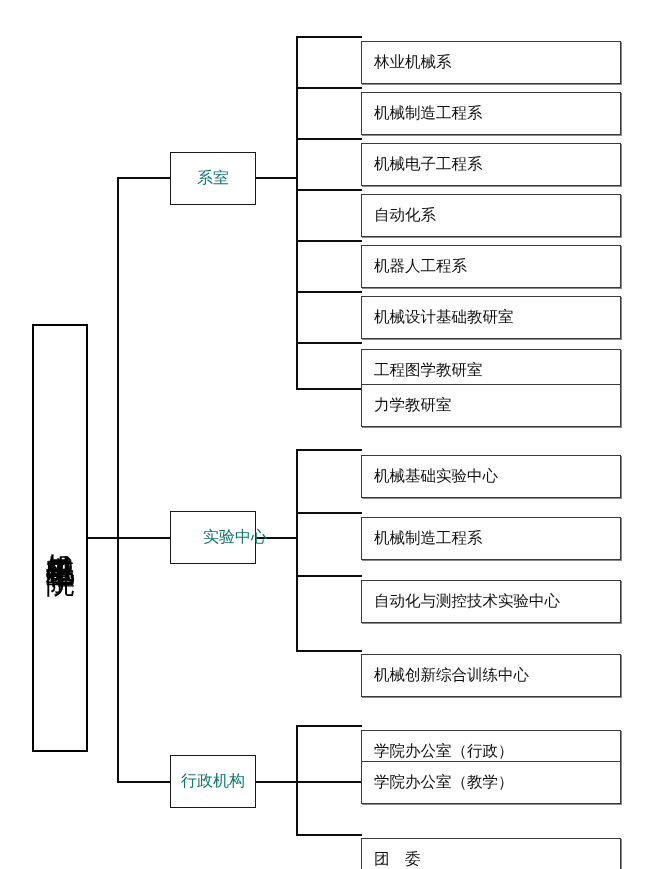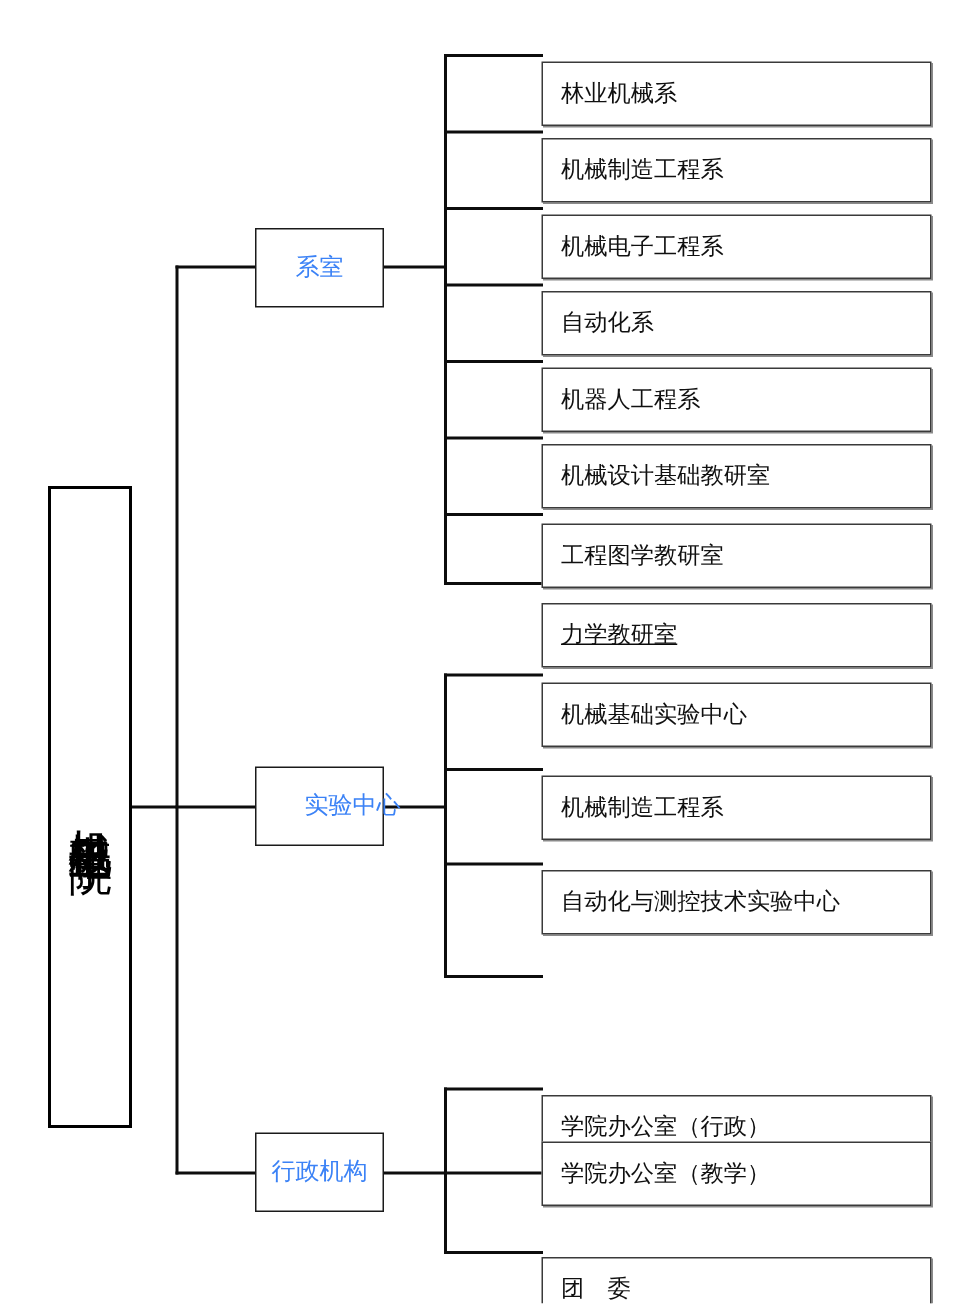"系室" .group-label { color: #3b82f6 -> #0f766e }
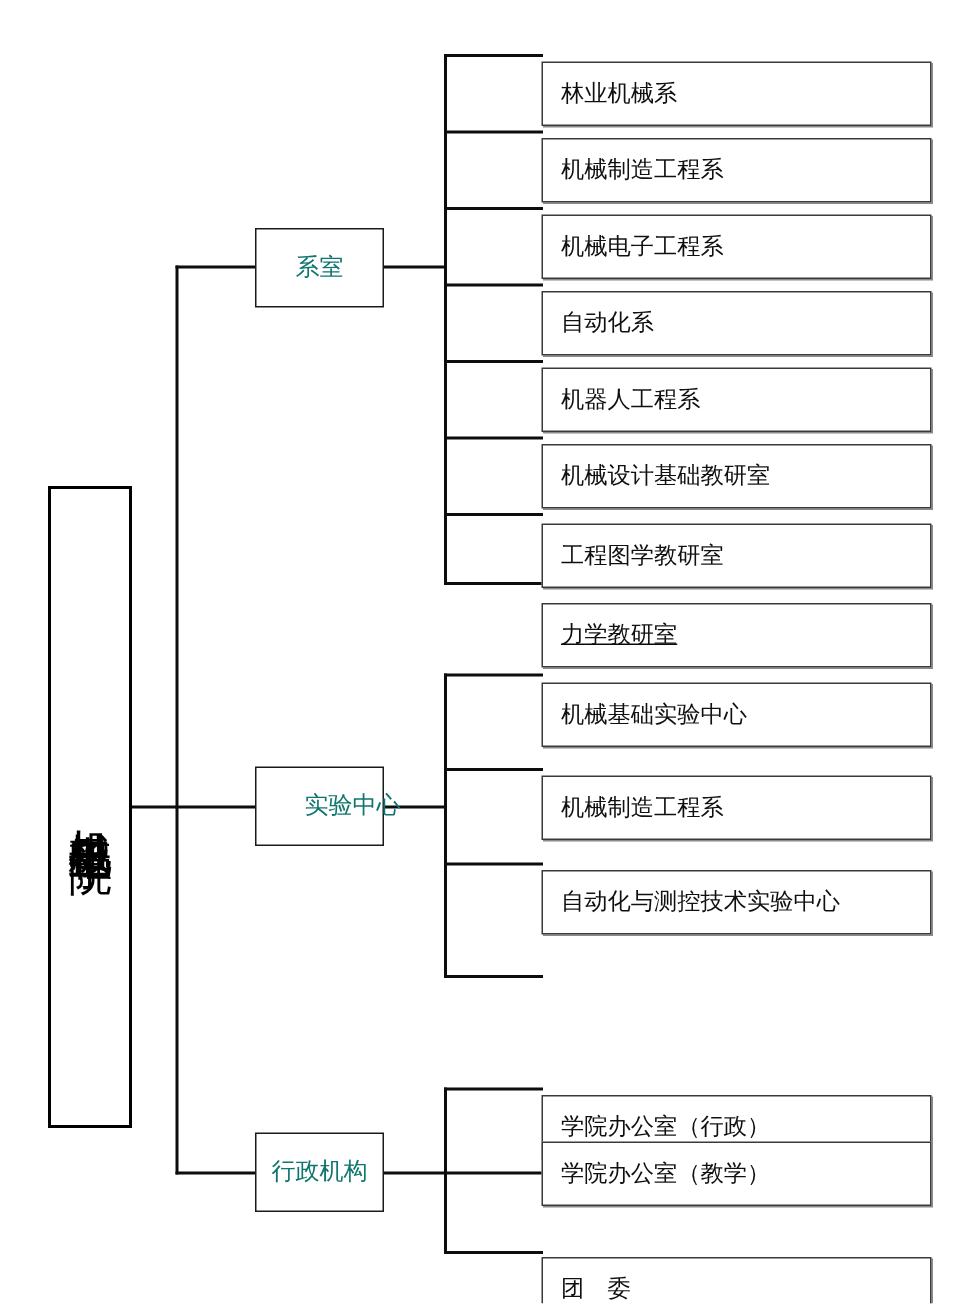"力学教研室" div.node { text-decoration: underline -> none; top: 377px -> 359px }
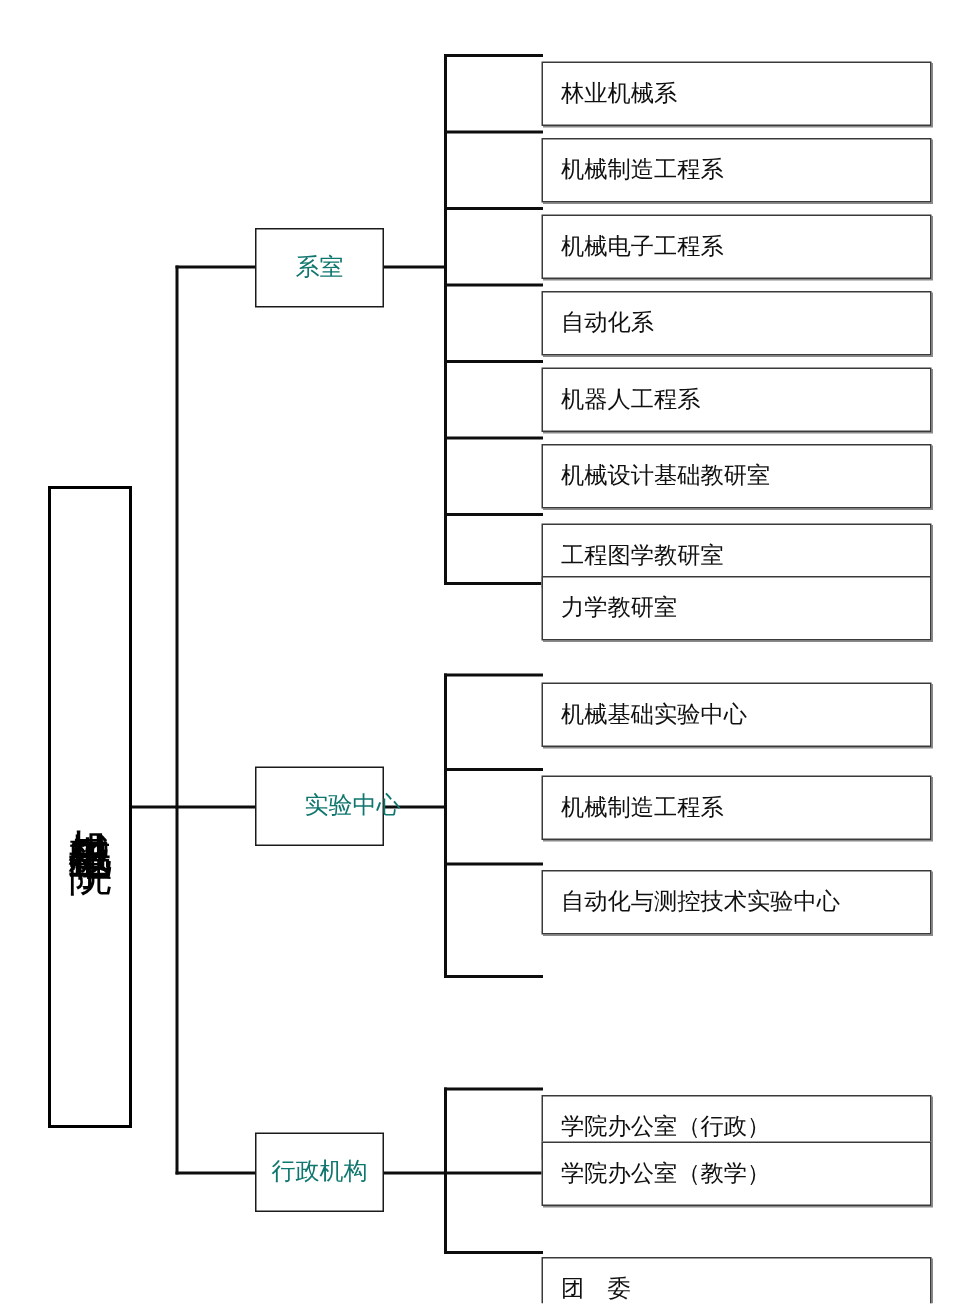"机械创新综合训练中心" div.node { html: none -> <div> <span>机械创新综合训练中心</span> </div> }
